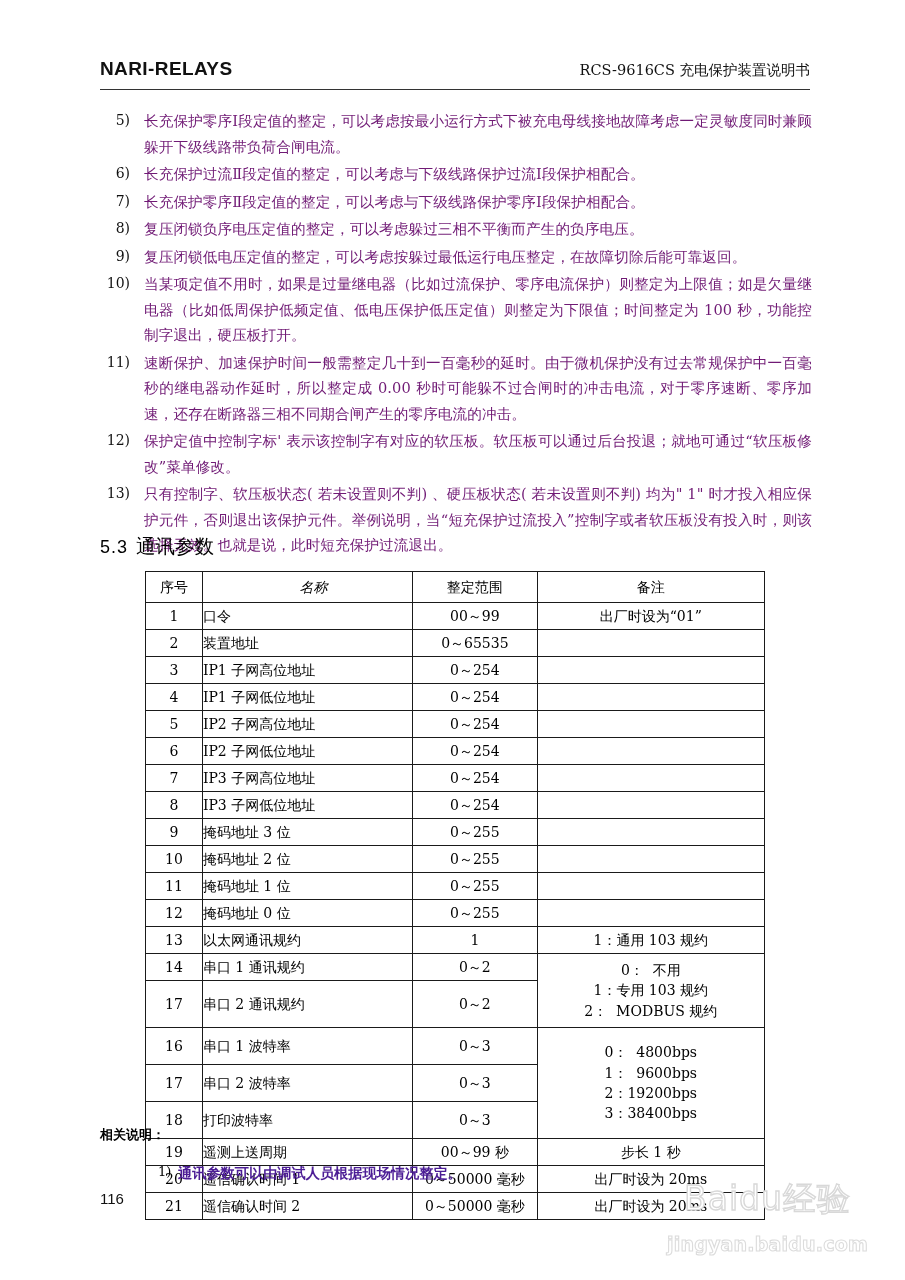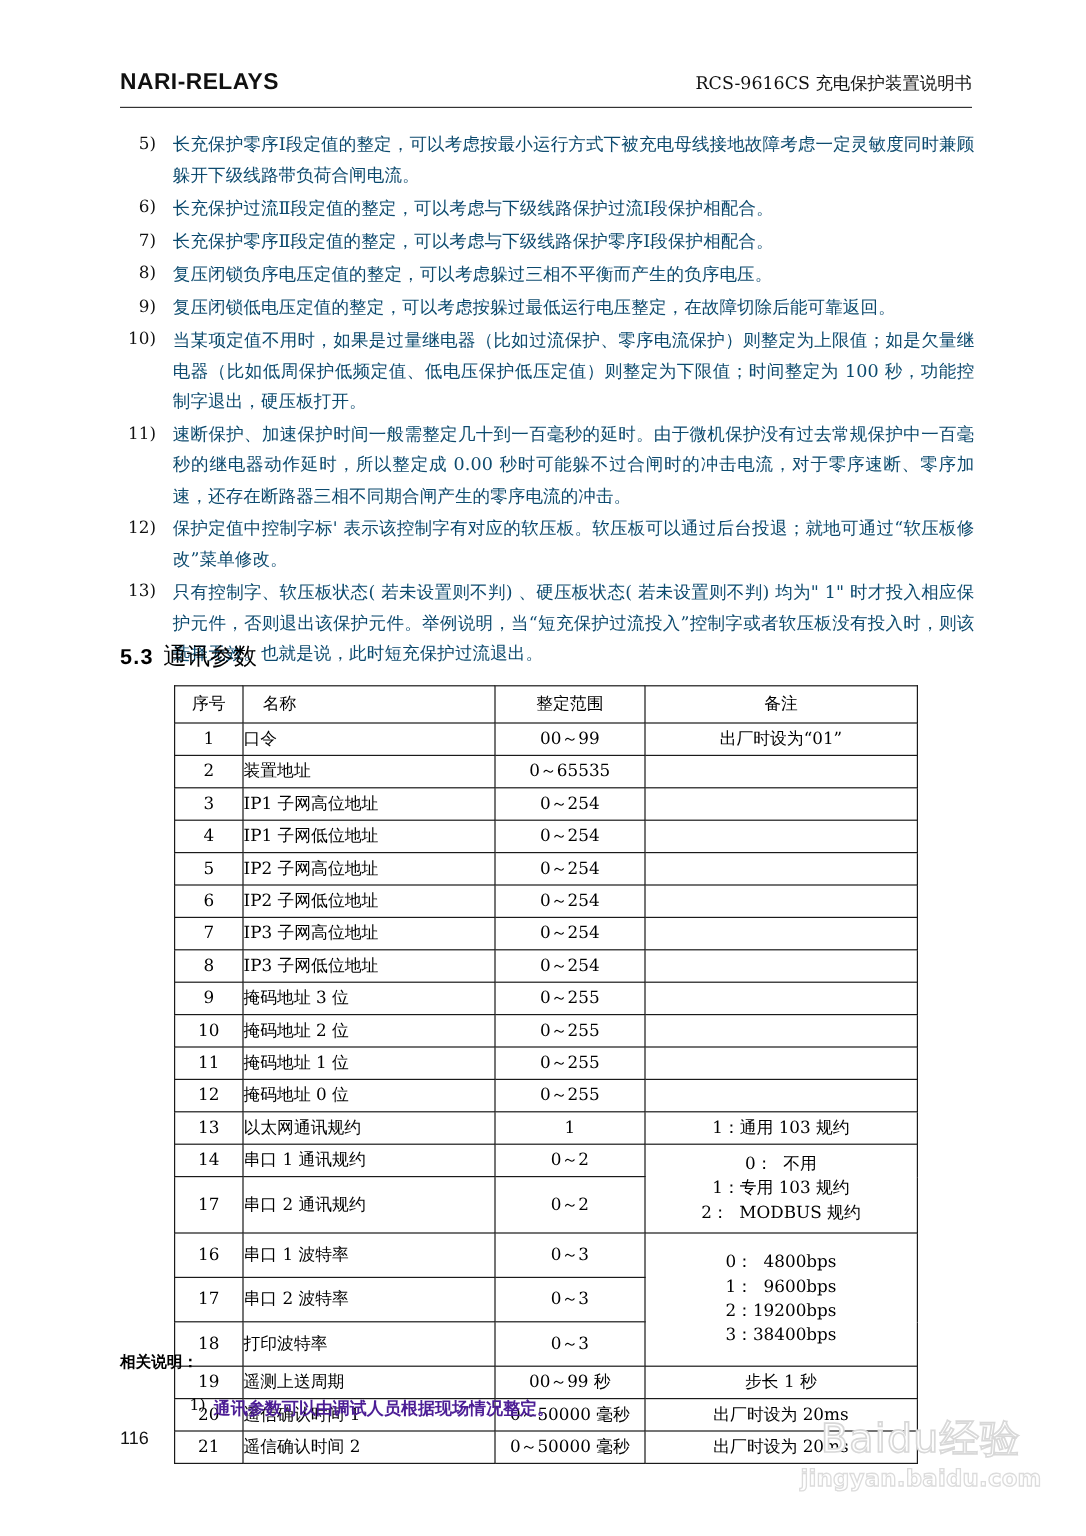"长充保护零序Ⅰ段定值的整定，可以考虑按最小运行方式下被充电母线接地故障考虑一定灵" .li-text { color: #0c4a6e -> #701a75 }
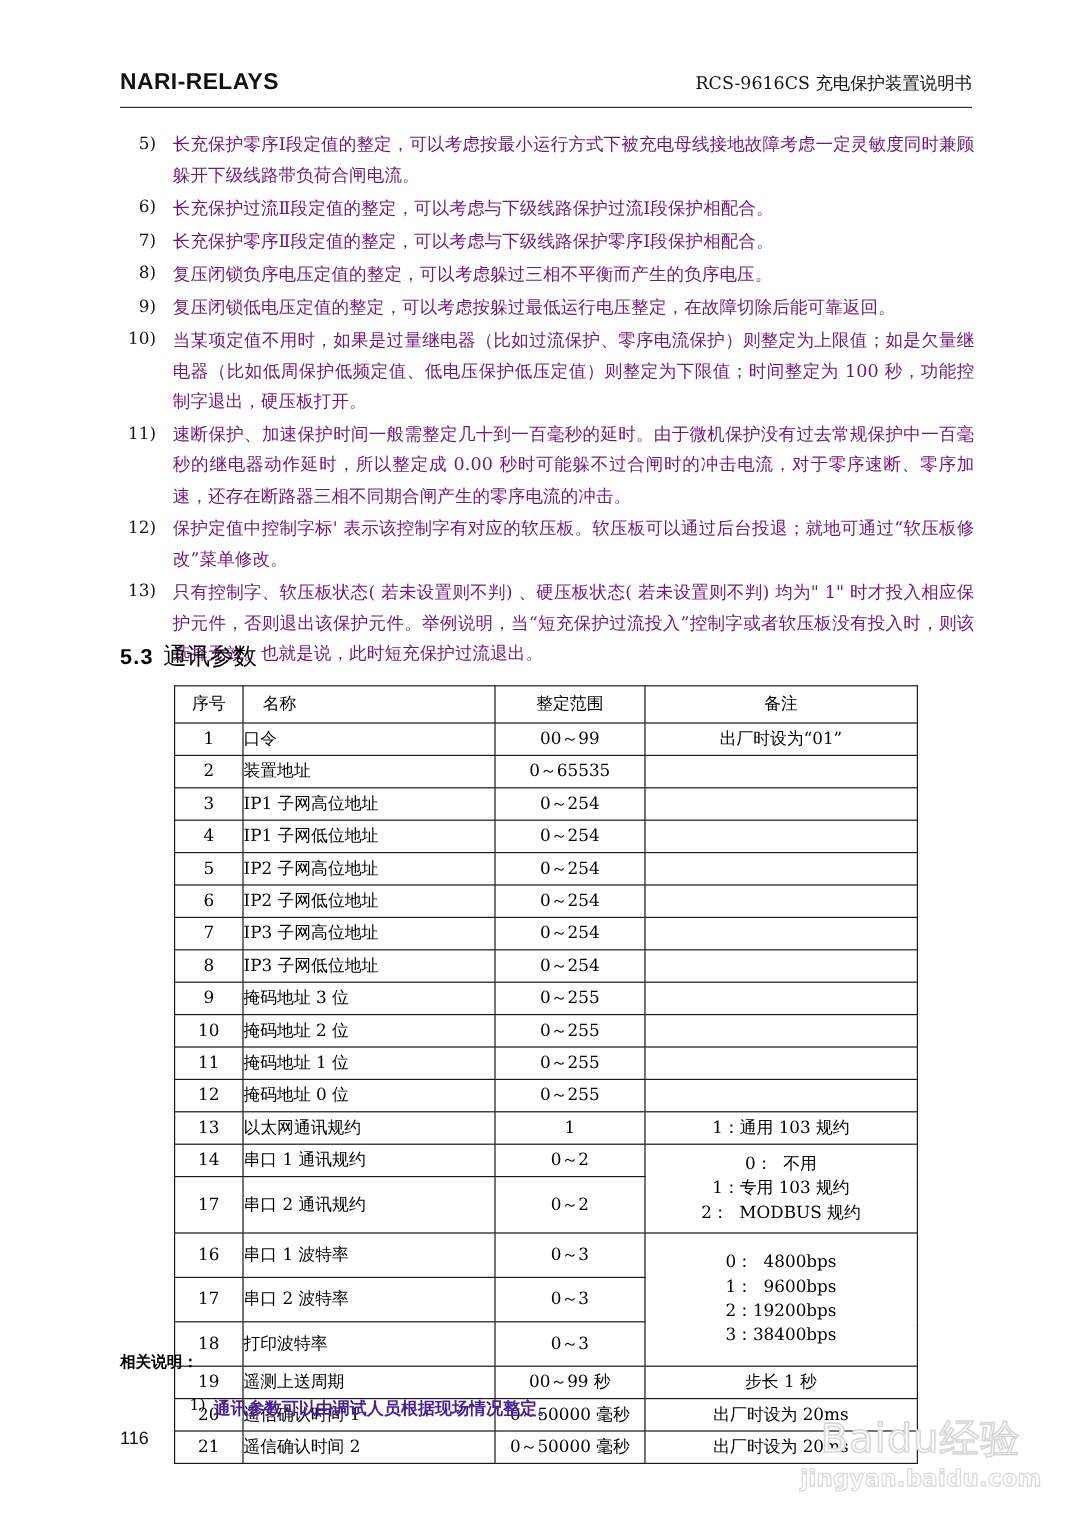"5.3" .section-heading .num { font-weight: bold -> normal }
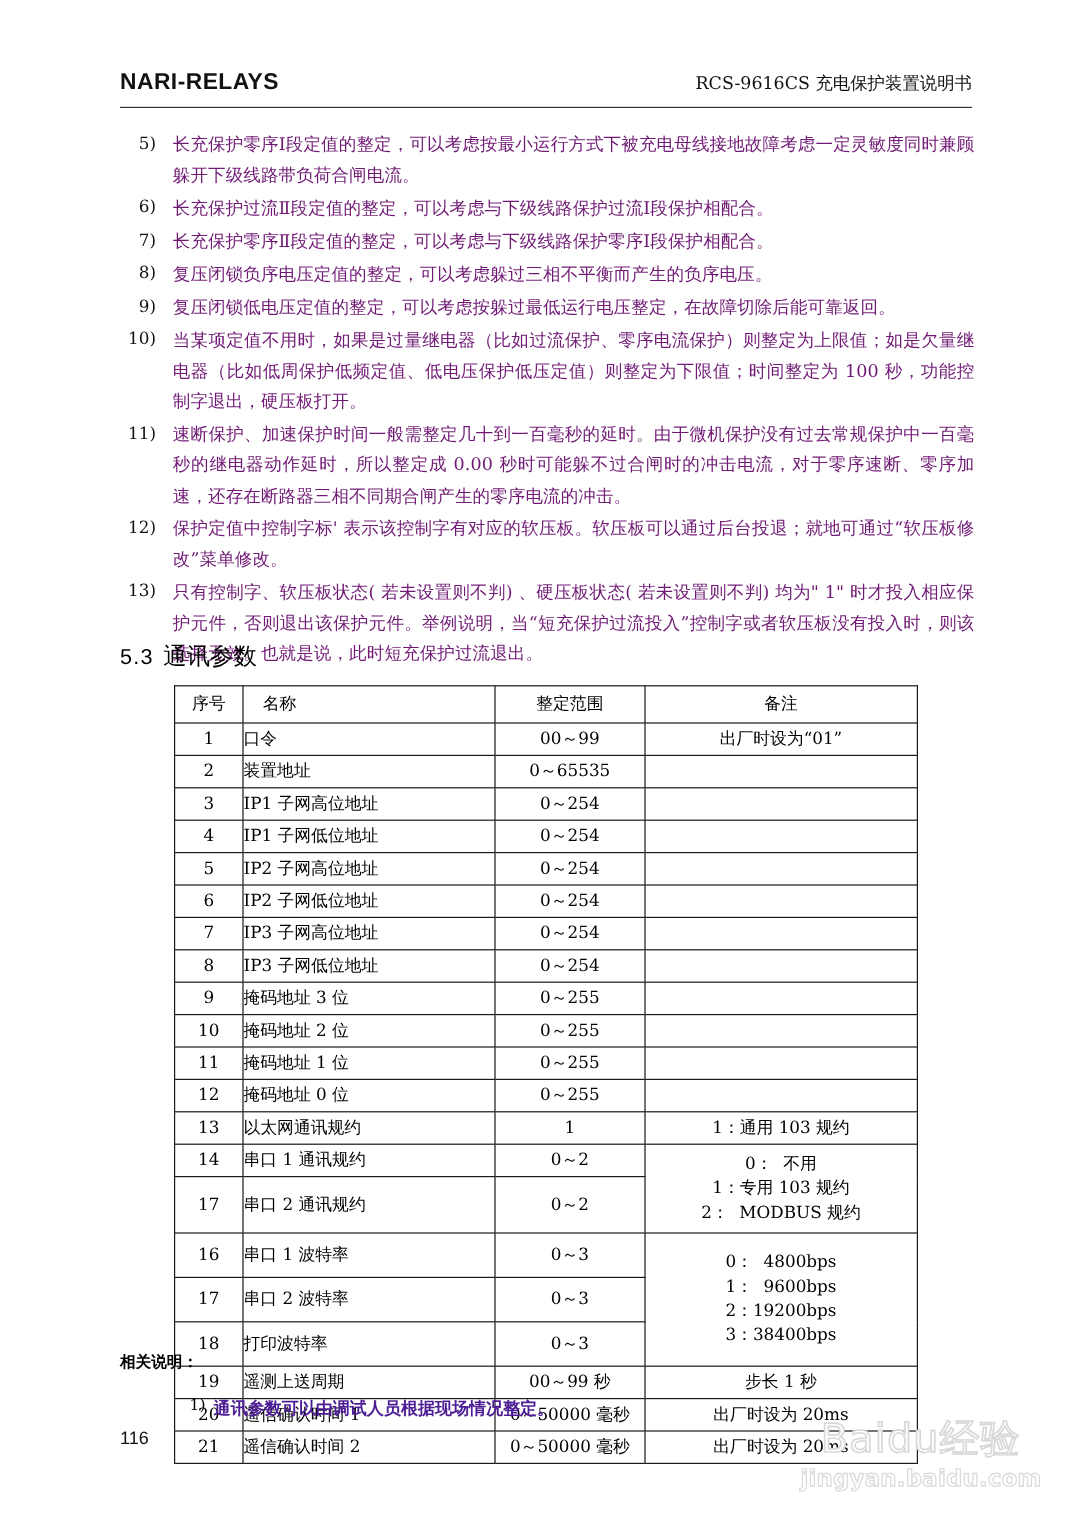"名称" td.c-name { font-style: none -> italic; text-align: left -> center }
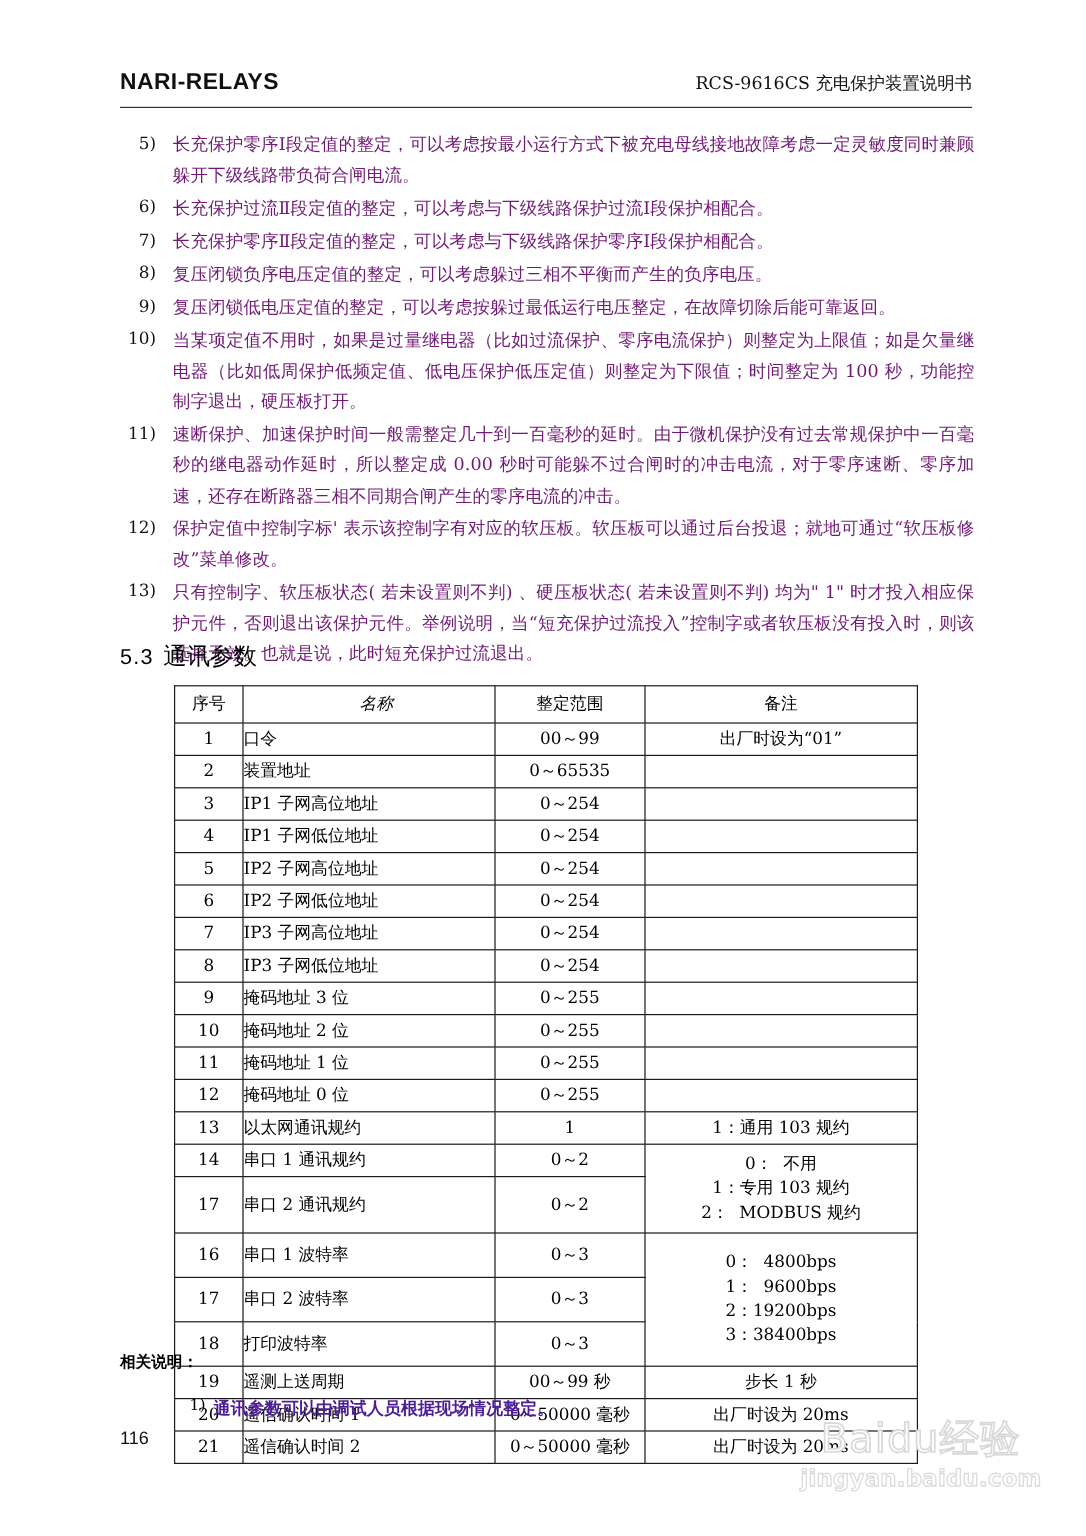"jingyan.baidu.com" .wm-sub { margin-top: 4px -> 16px }
